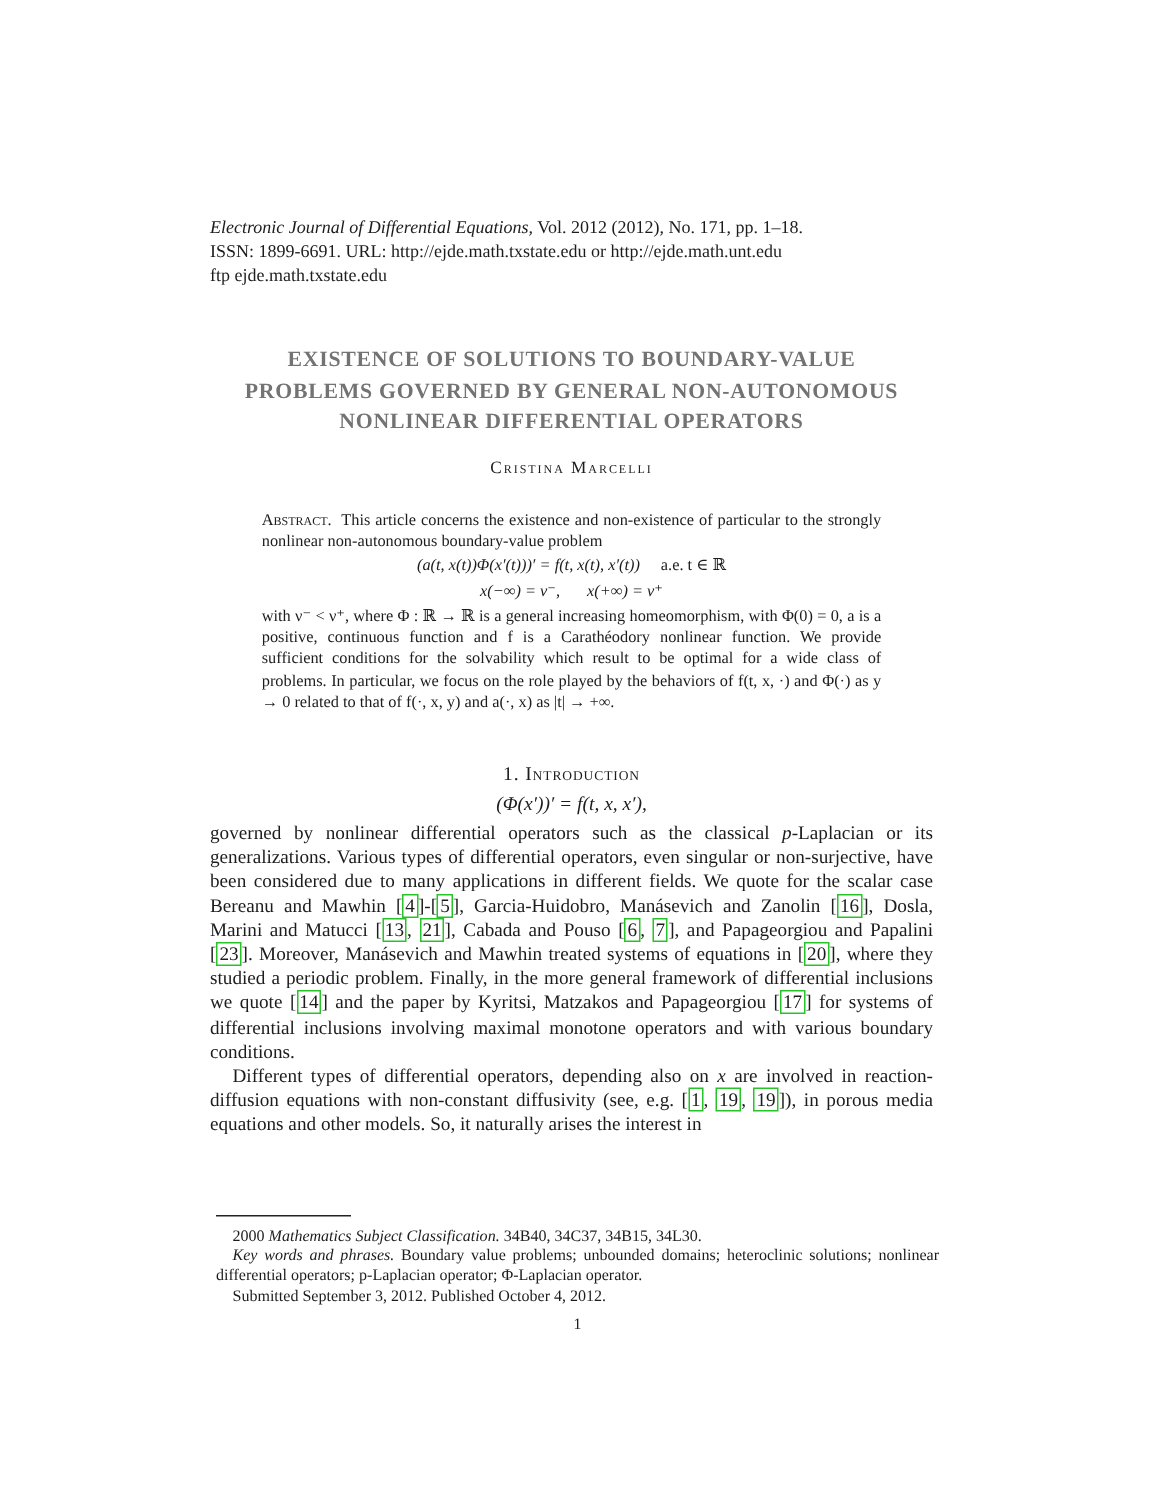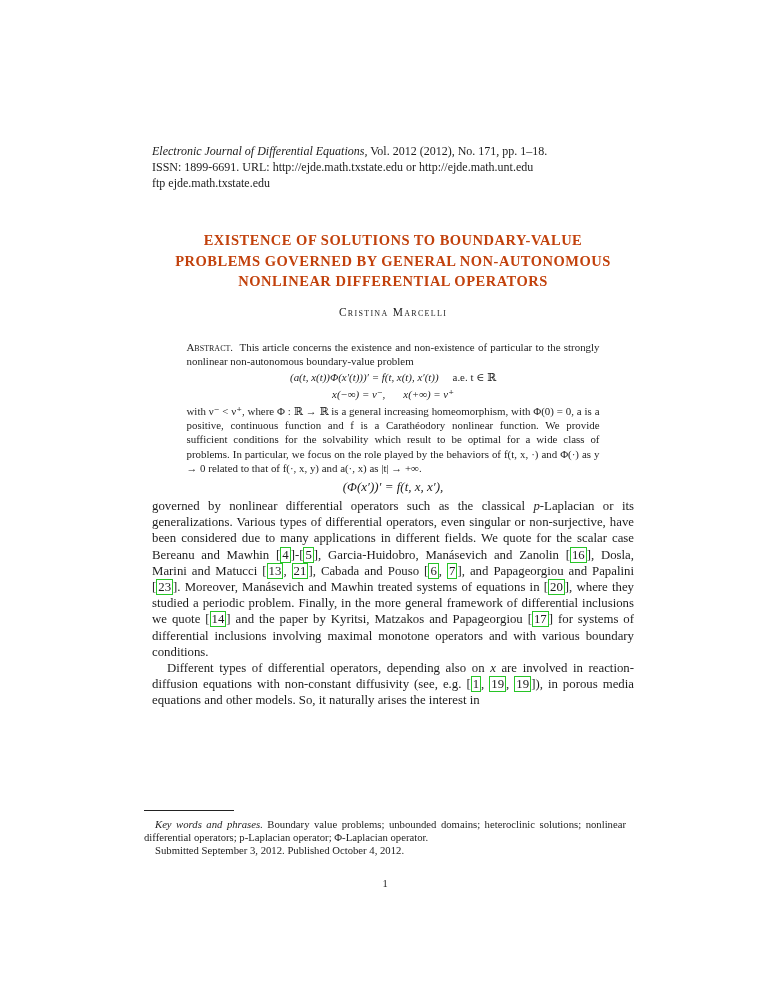"Electronic Journal of Differential" .flow { left: 152px -> 140px }
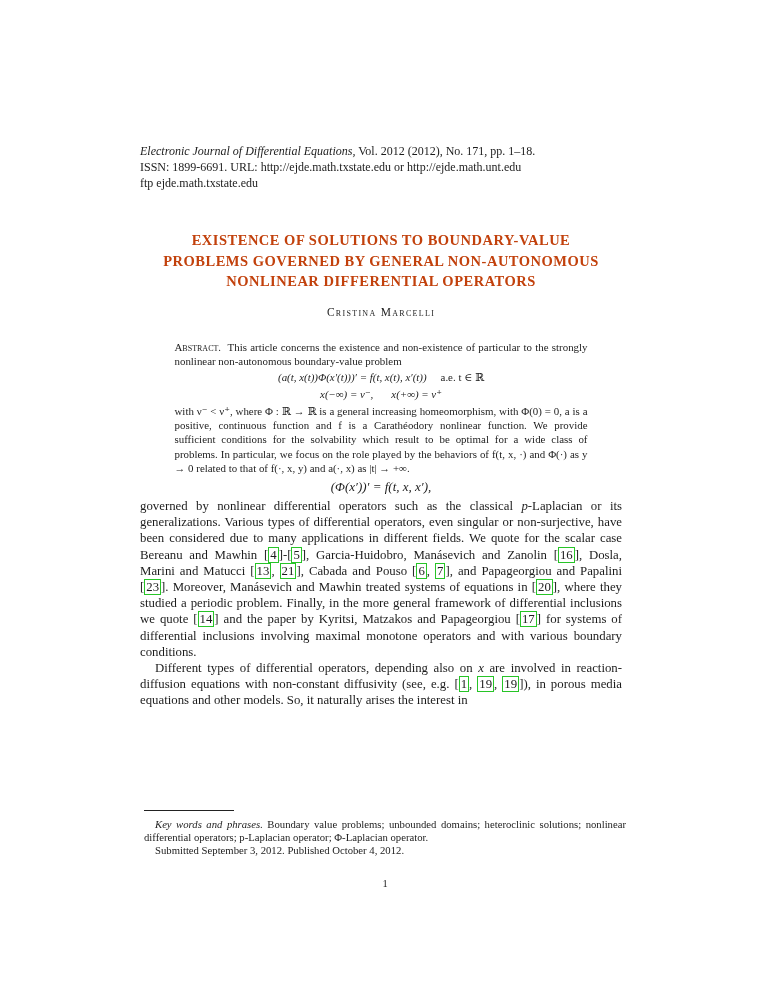"EXISTENCE OF SOLUTIONS TO BOUNDARY-VALUE" .title { color: #c2410c -> #737373 }
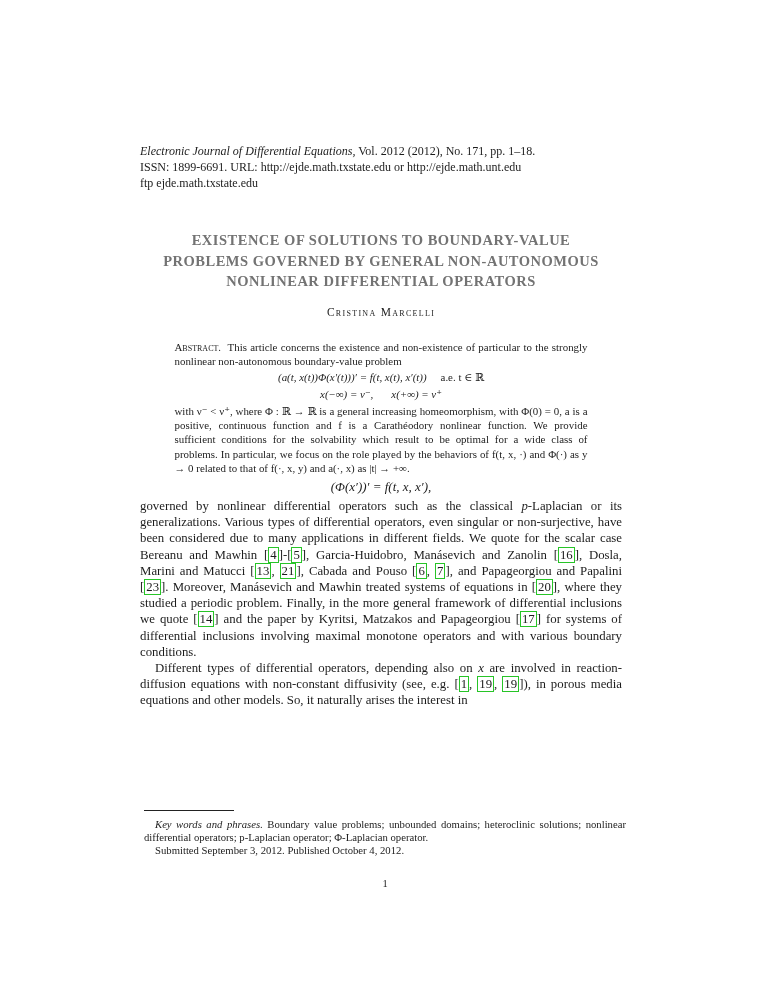"1. Introduction" div.secheading { html: none -> <div>1. Introduction</div> }
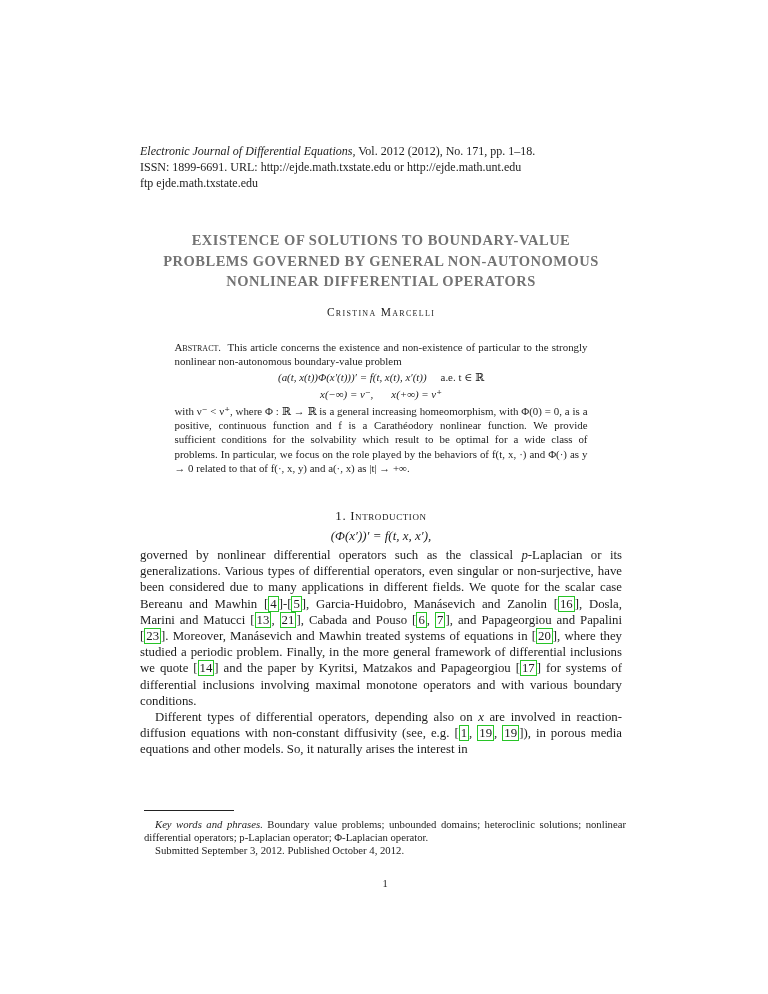"2000 Mathematics Subject Classification." p.fn { html: none -> <p><span>2000</span> <i>Mathematics Subject Classification.</i> <span>34B40, 34C37, 34B15, 34L30.</span></p> }
